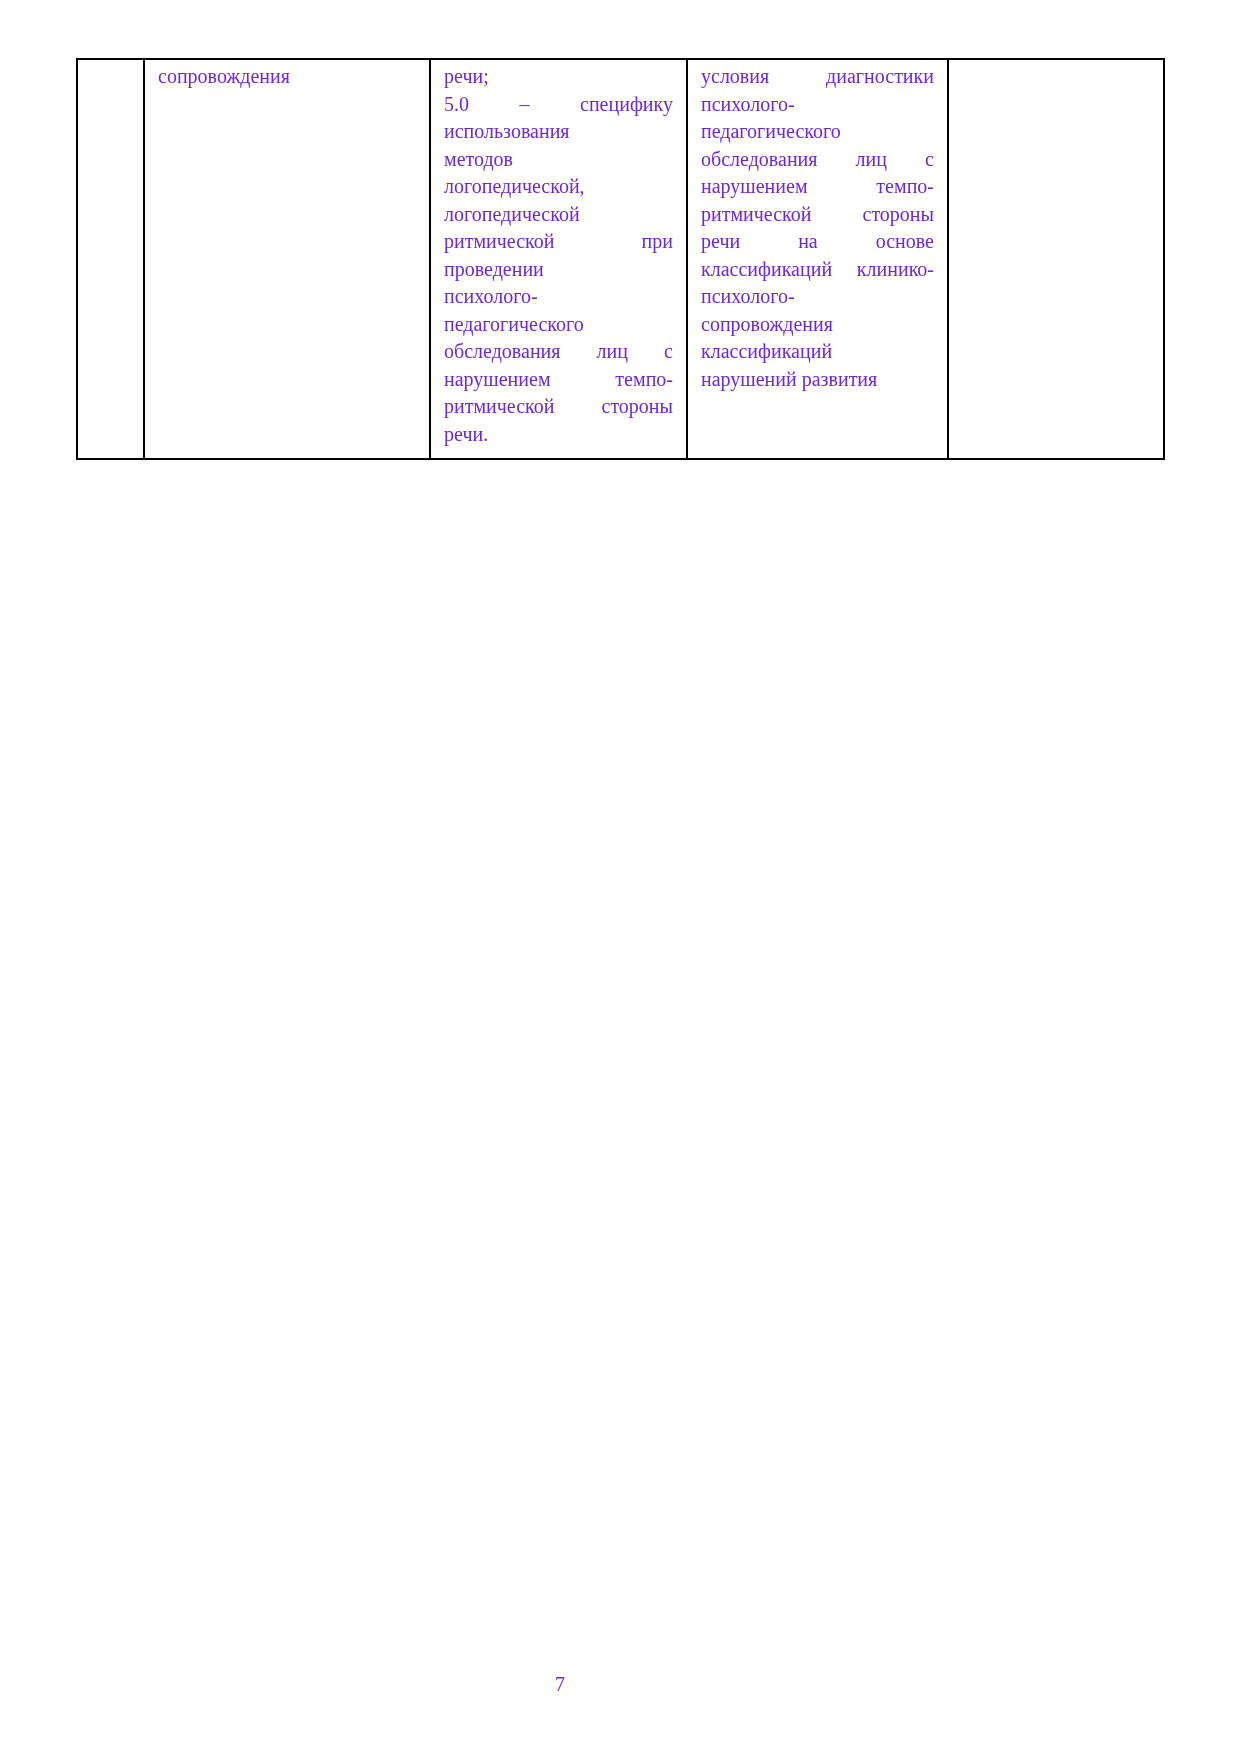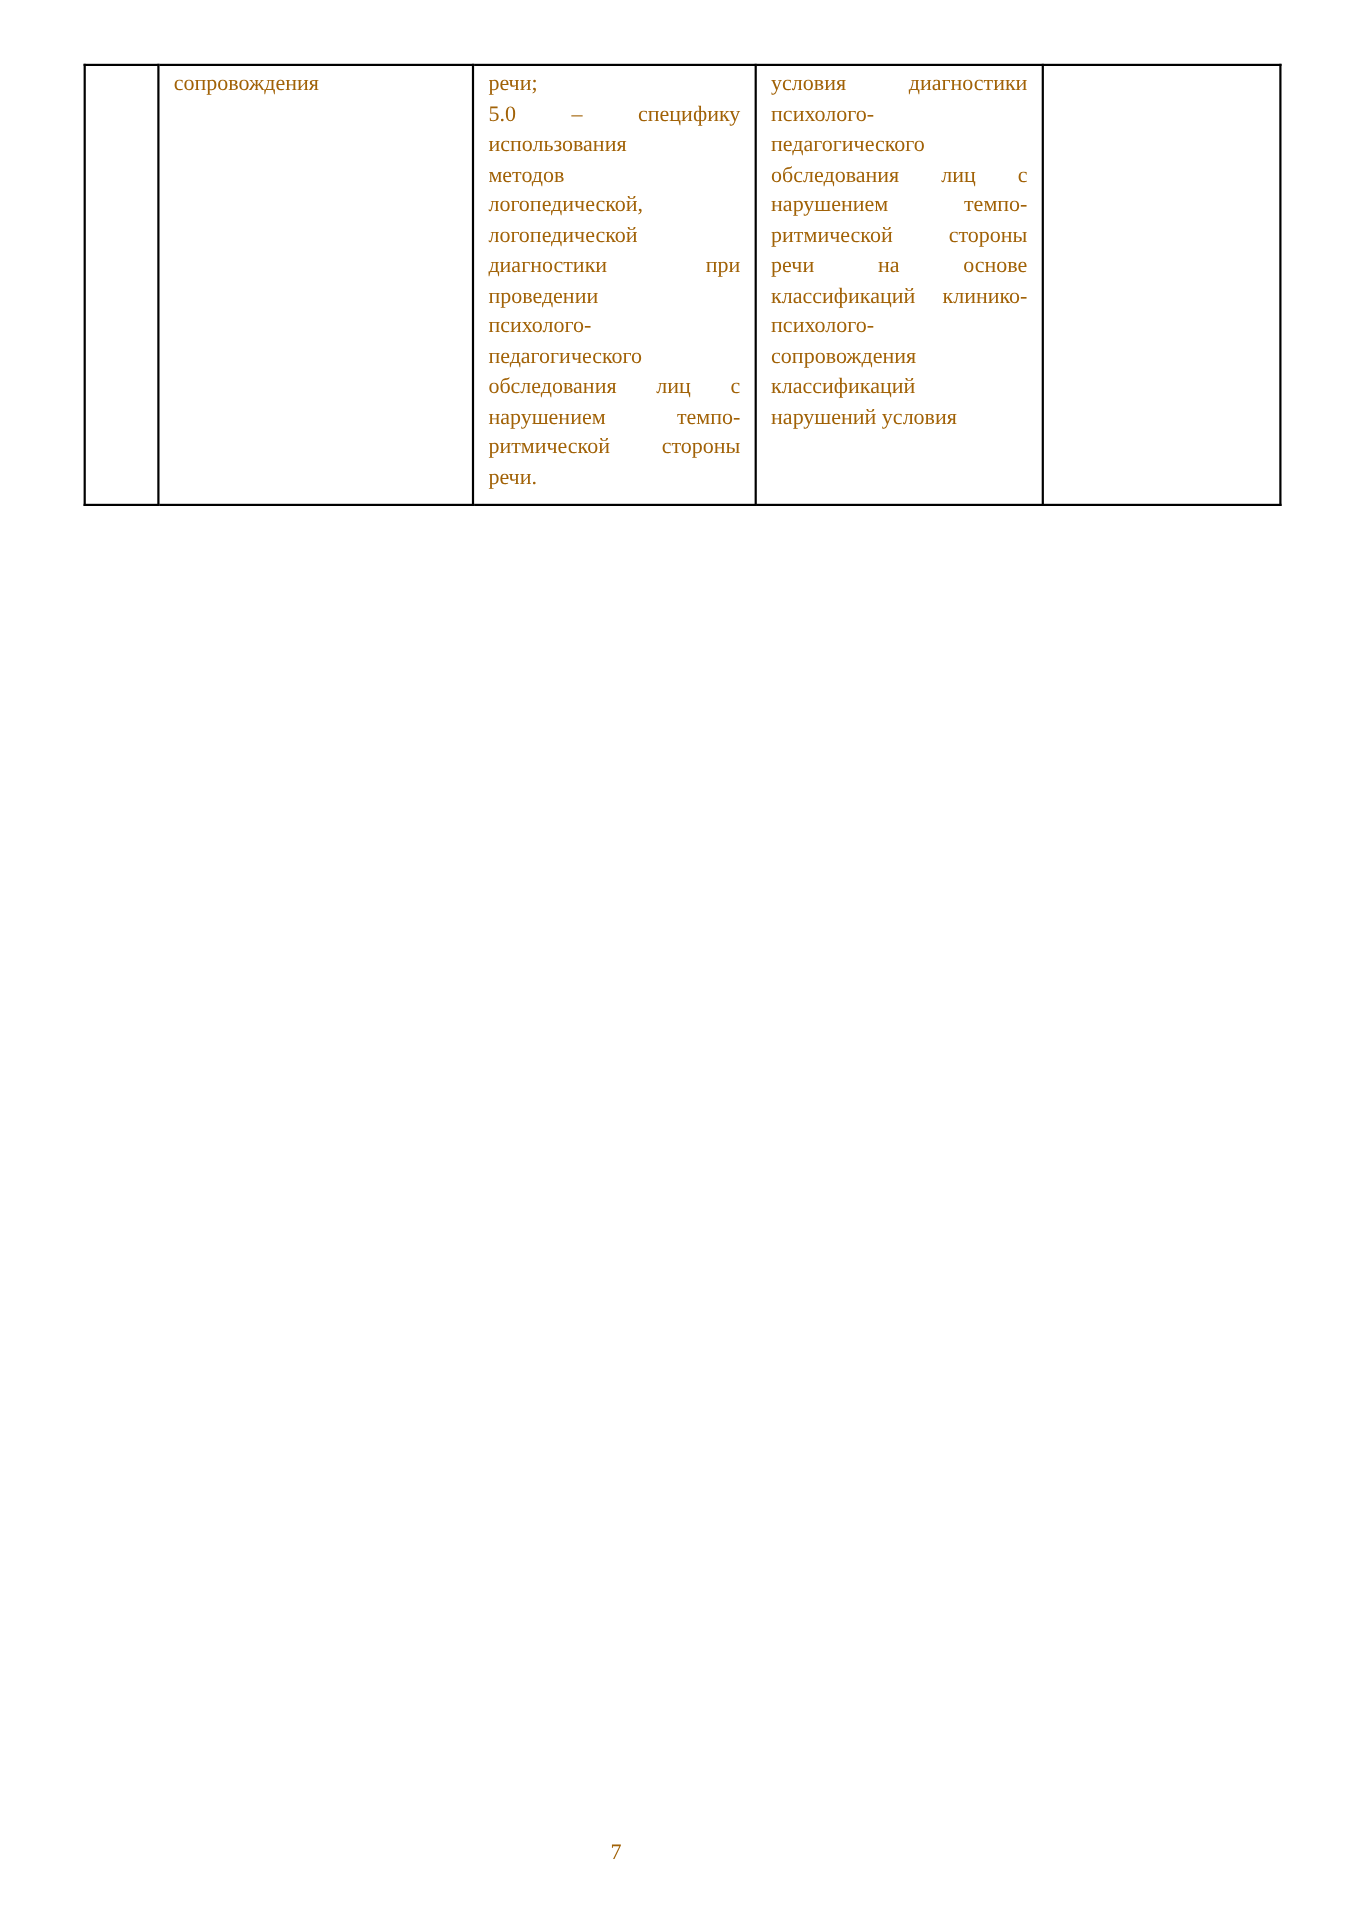"сопровождения" .page { color: #a16207 -> #6d28d9 }
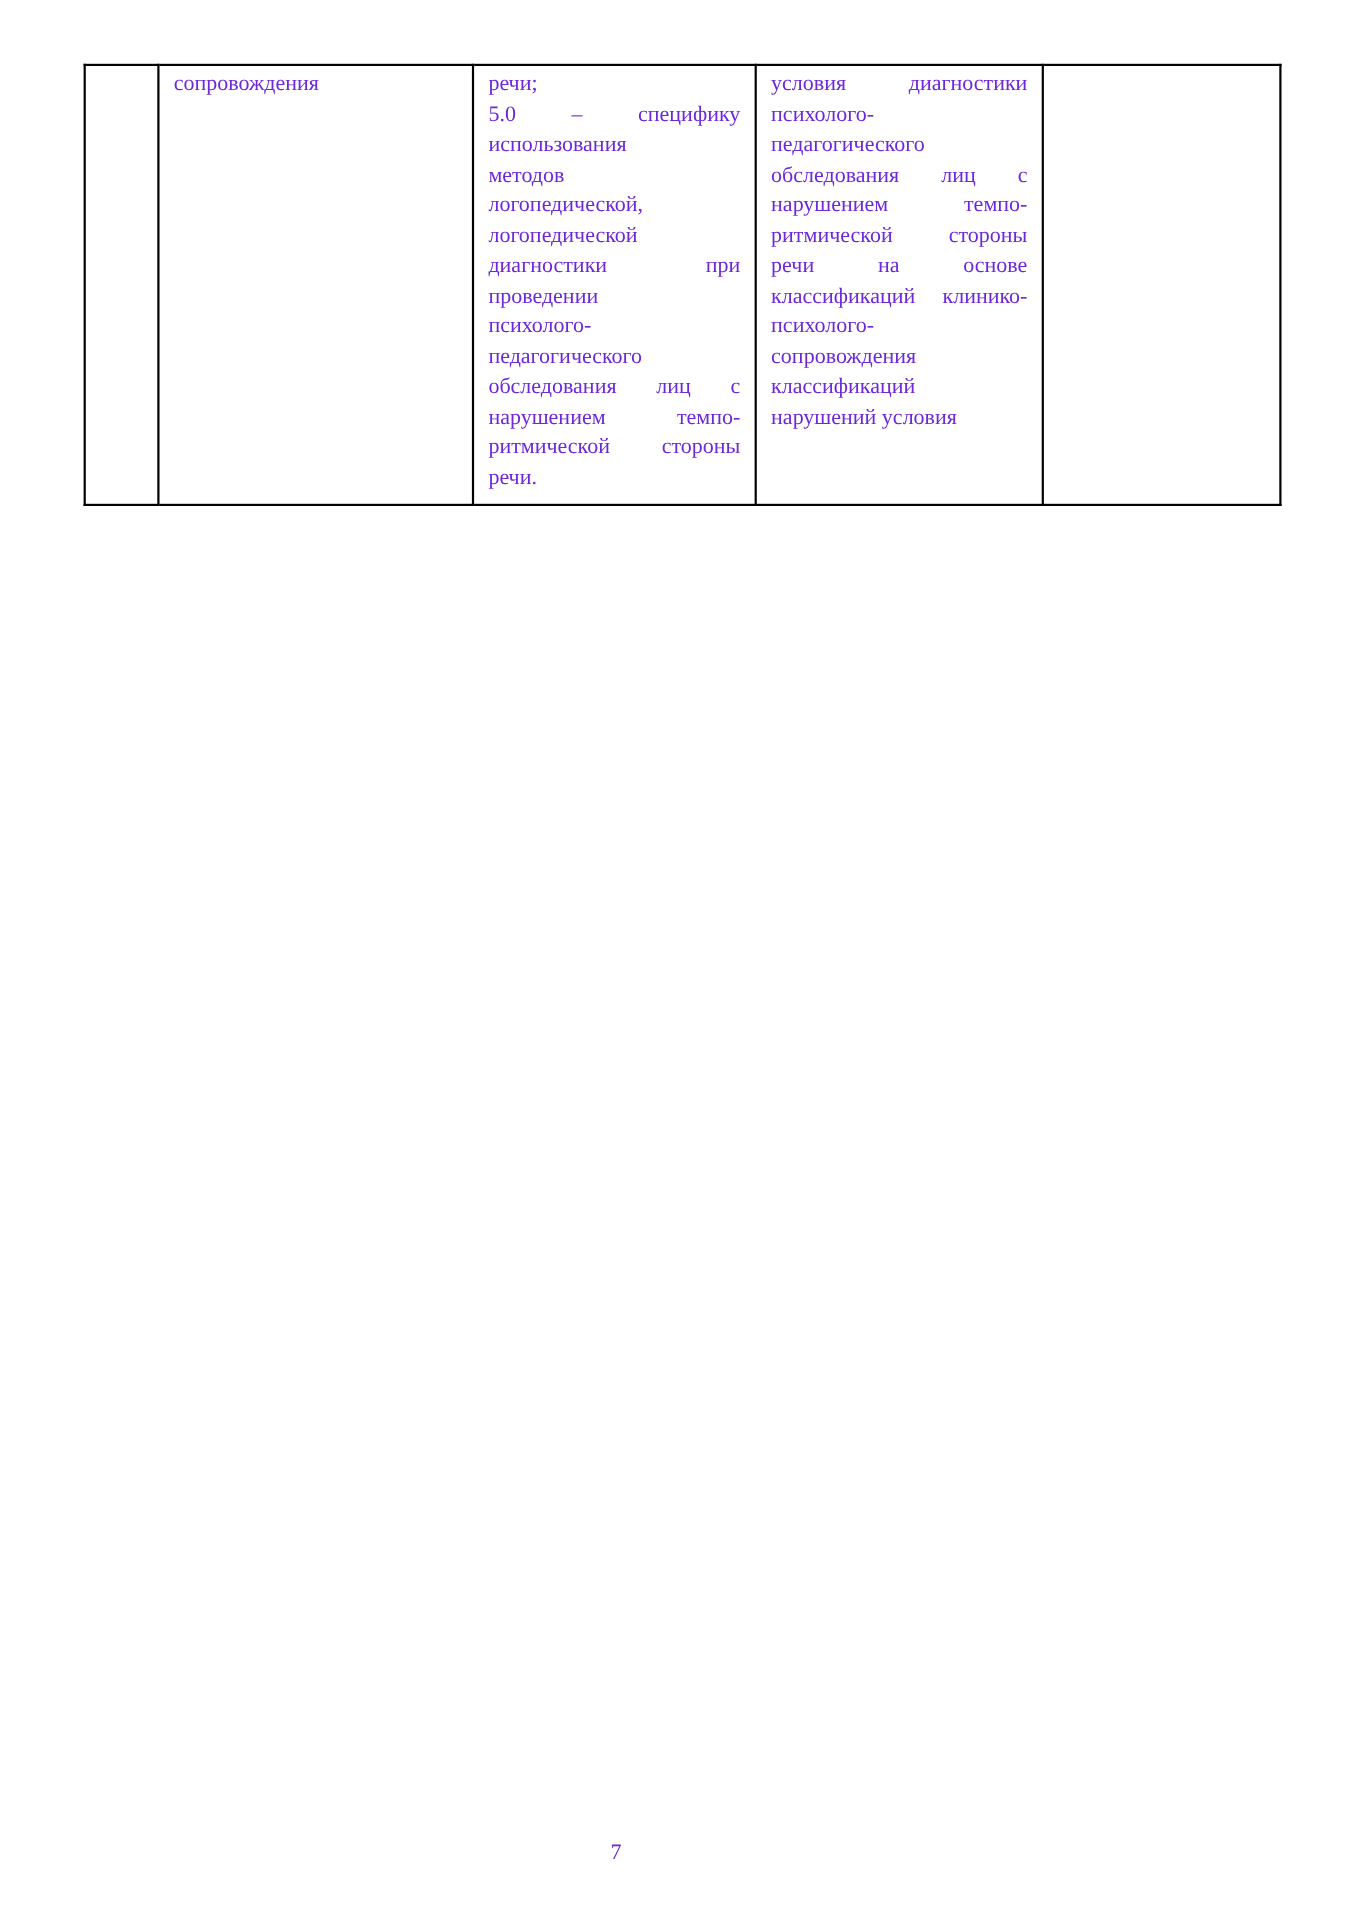"диагностики при" div.tl { text: диагностики -> ритмической }
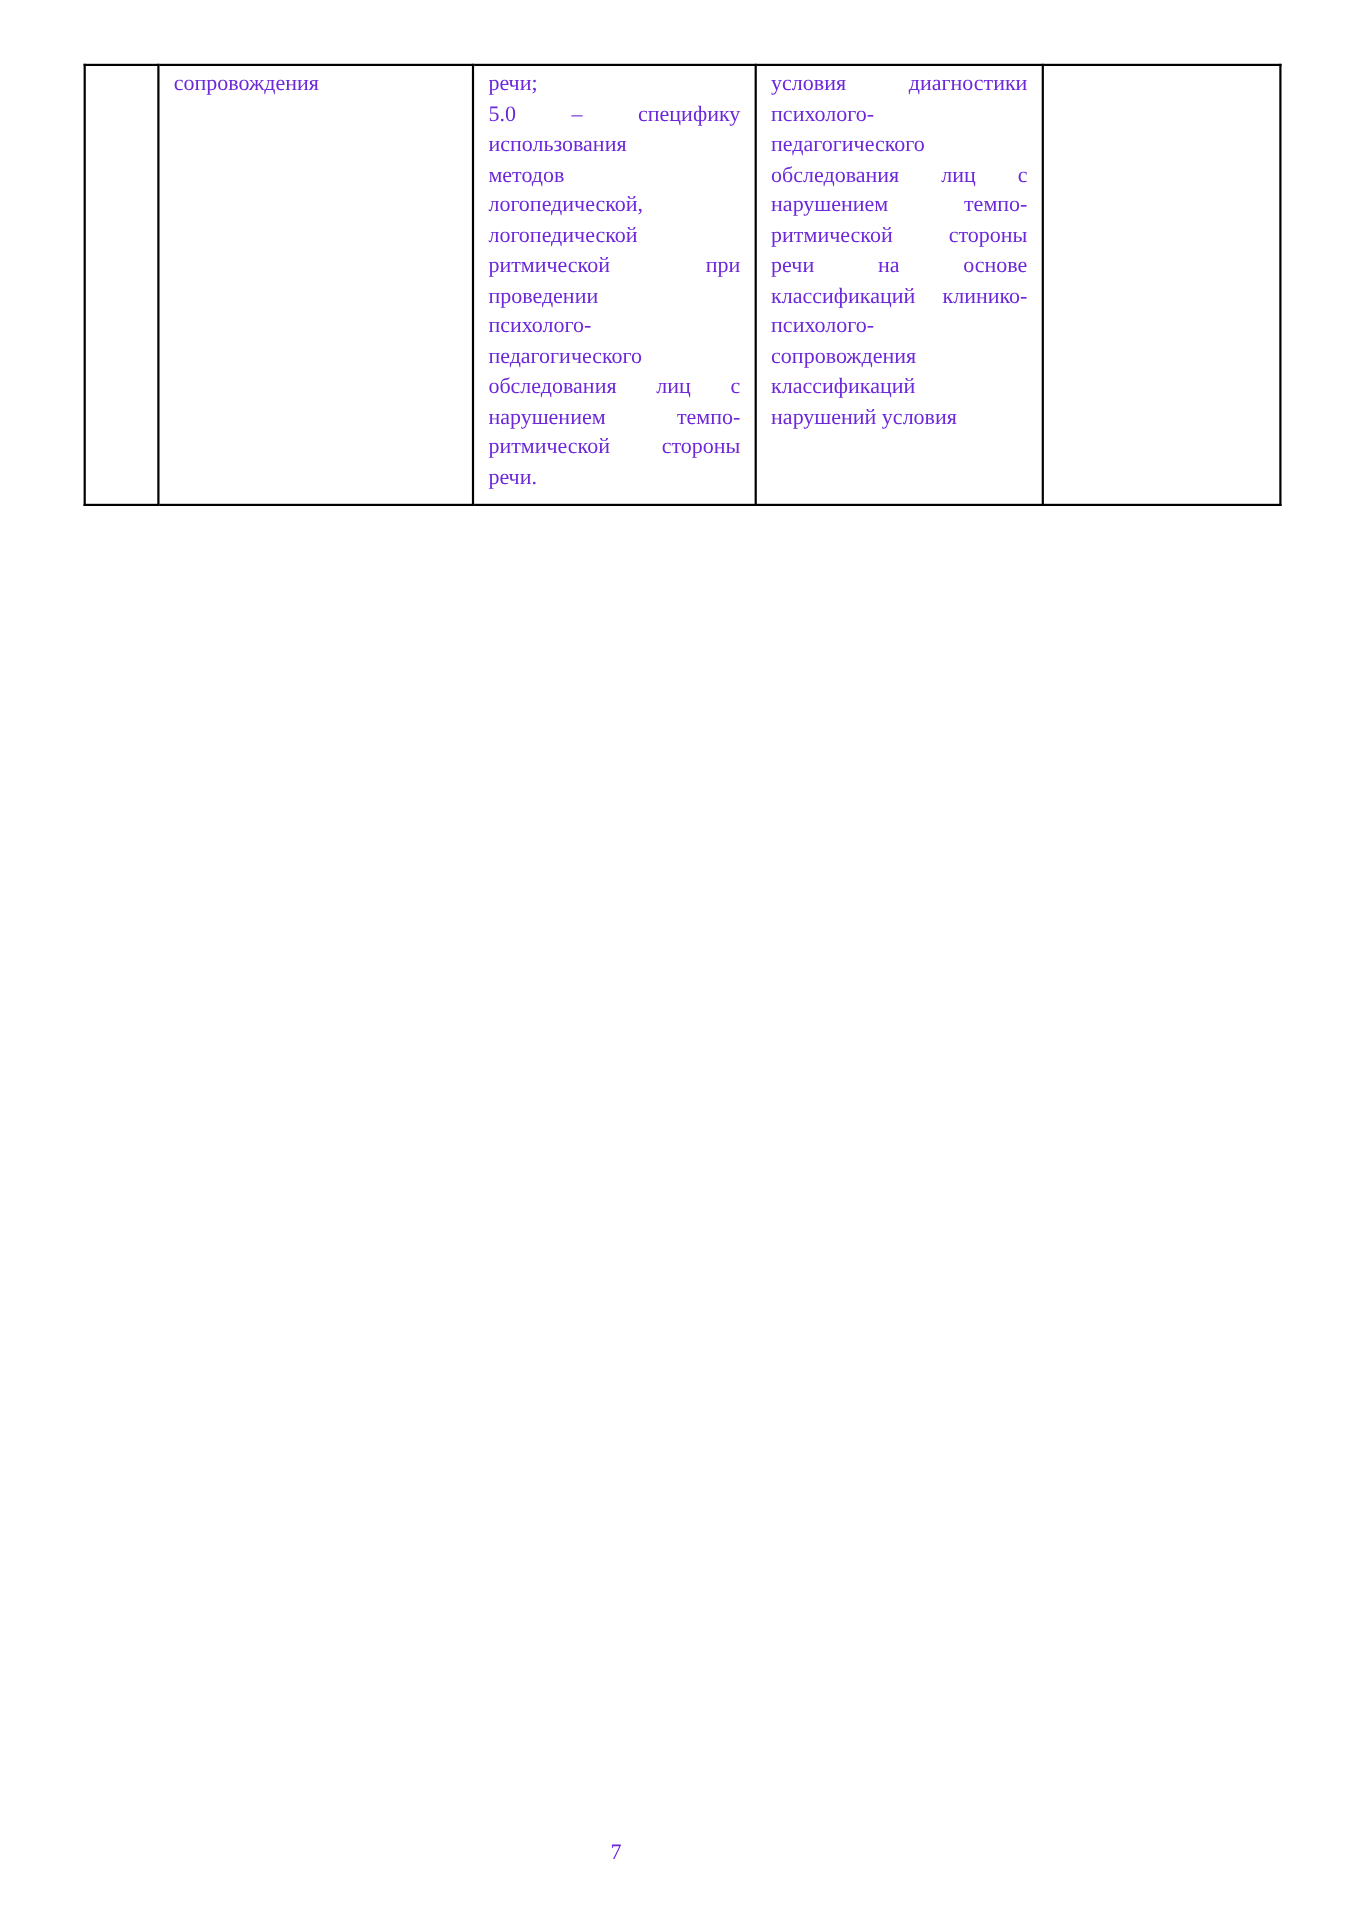"нарушений условия" div.tl { text: условия -> развития }
